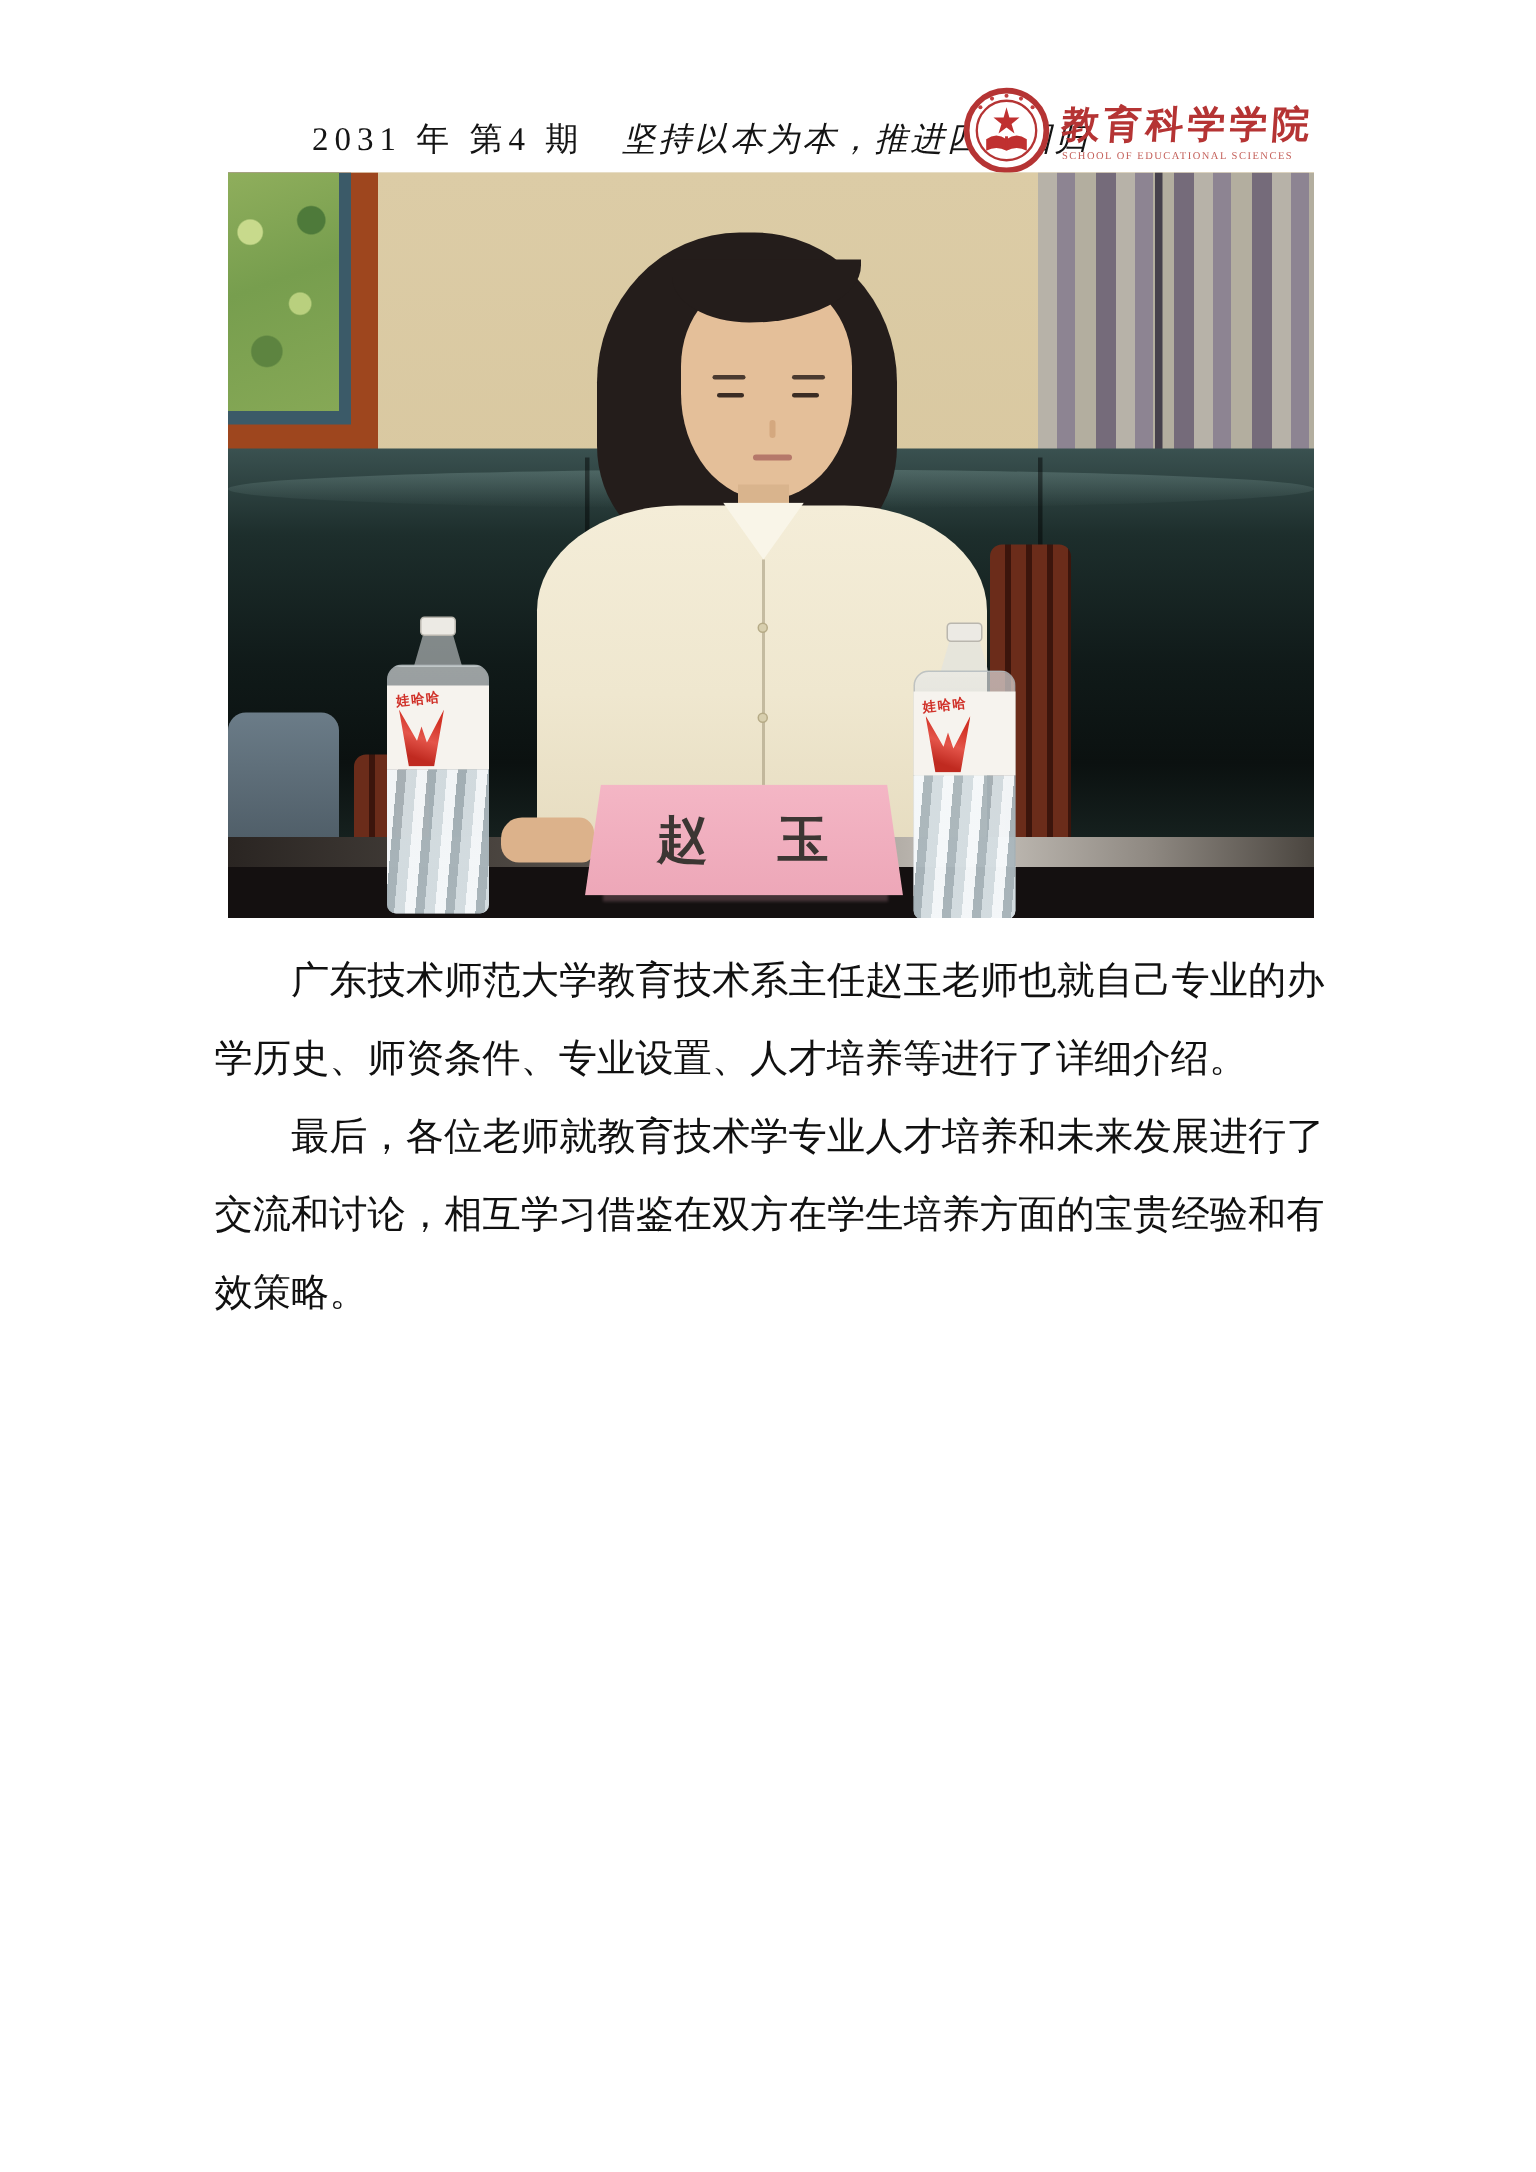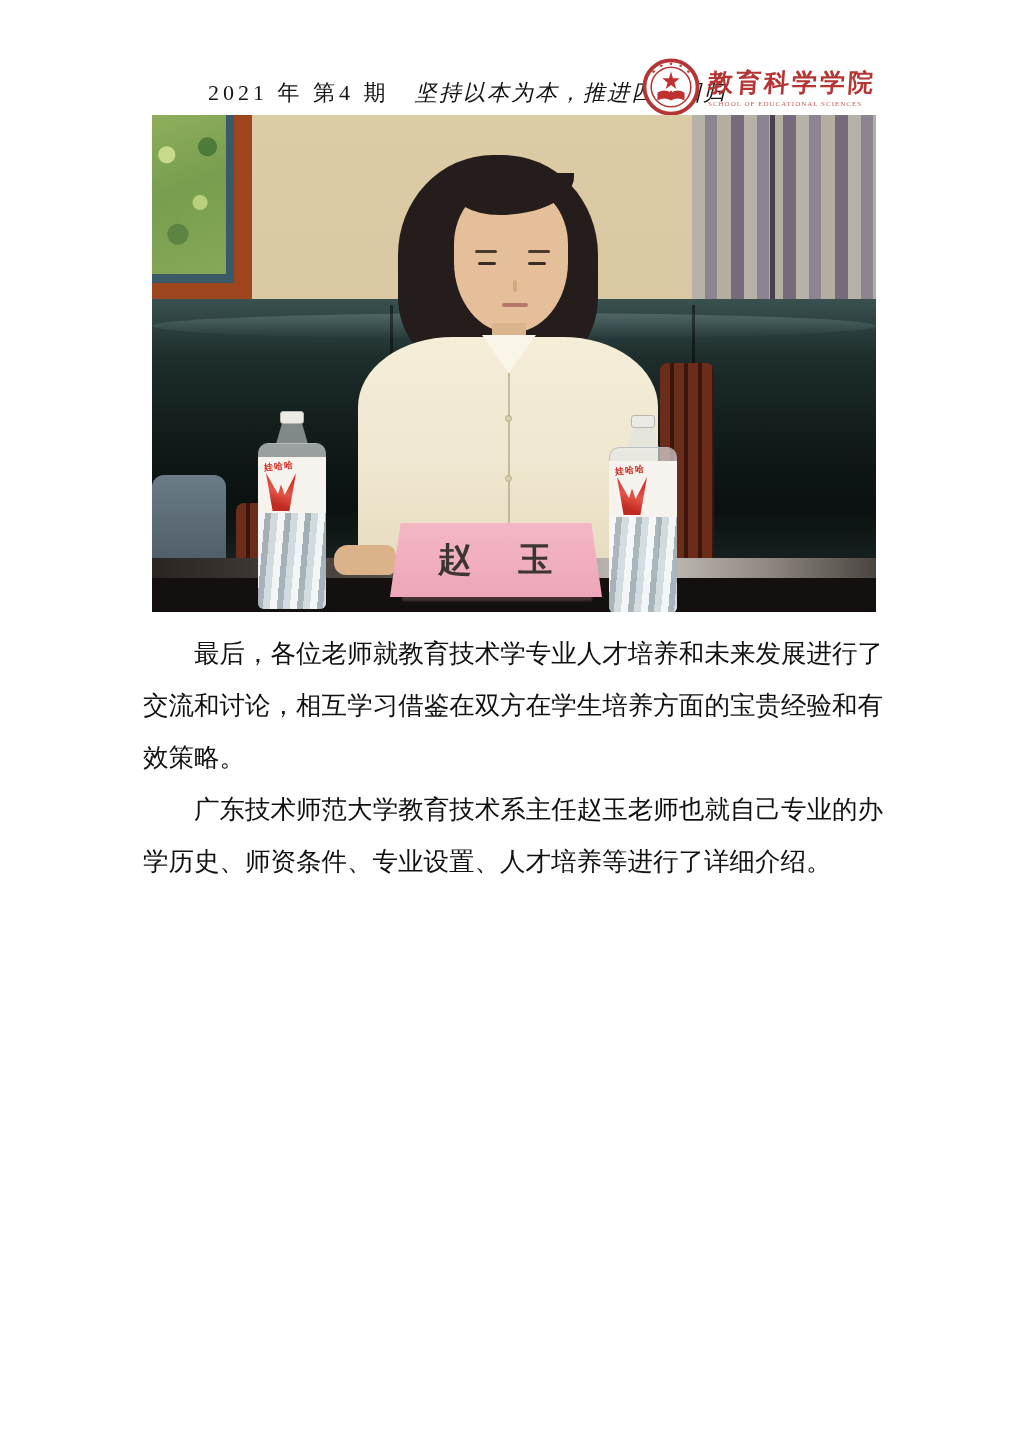"2021 年 第4 期" span.issue { text: 2021 -> 2031 }
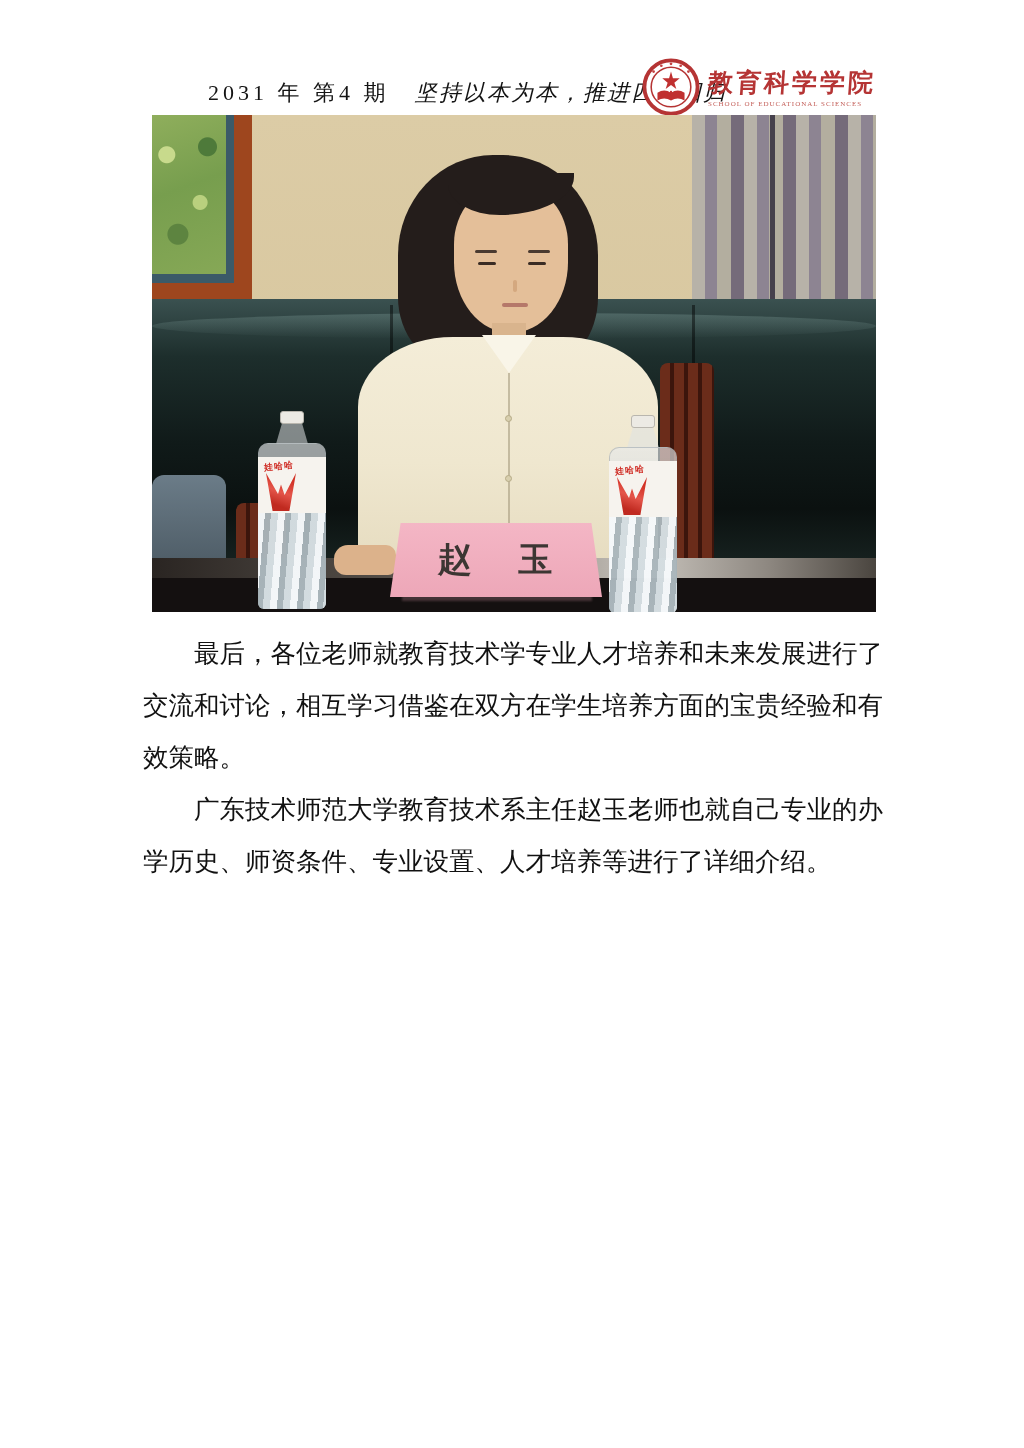"最后，各位老师就教育技术学专业人才培养和未来发展进行了交流和讨论，相互学习借鉴在" p { order: before "广东技术师范大学教育技术系主任赵玉老师也就自己专业的办学历史、师资条件、专业设置" -> after "广东技术师范大学教育技术系主任赵玉老师也就自己专业的办学历史、师资条件、专业设置" }
